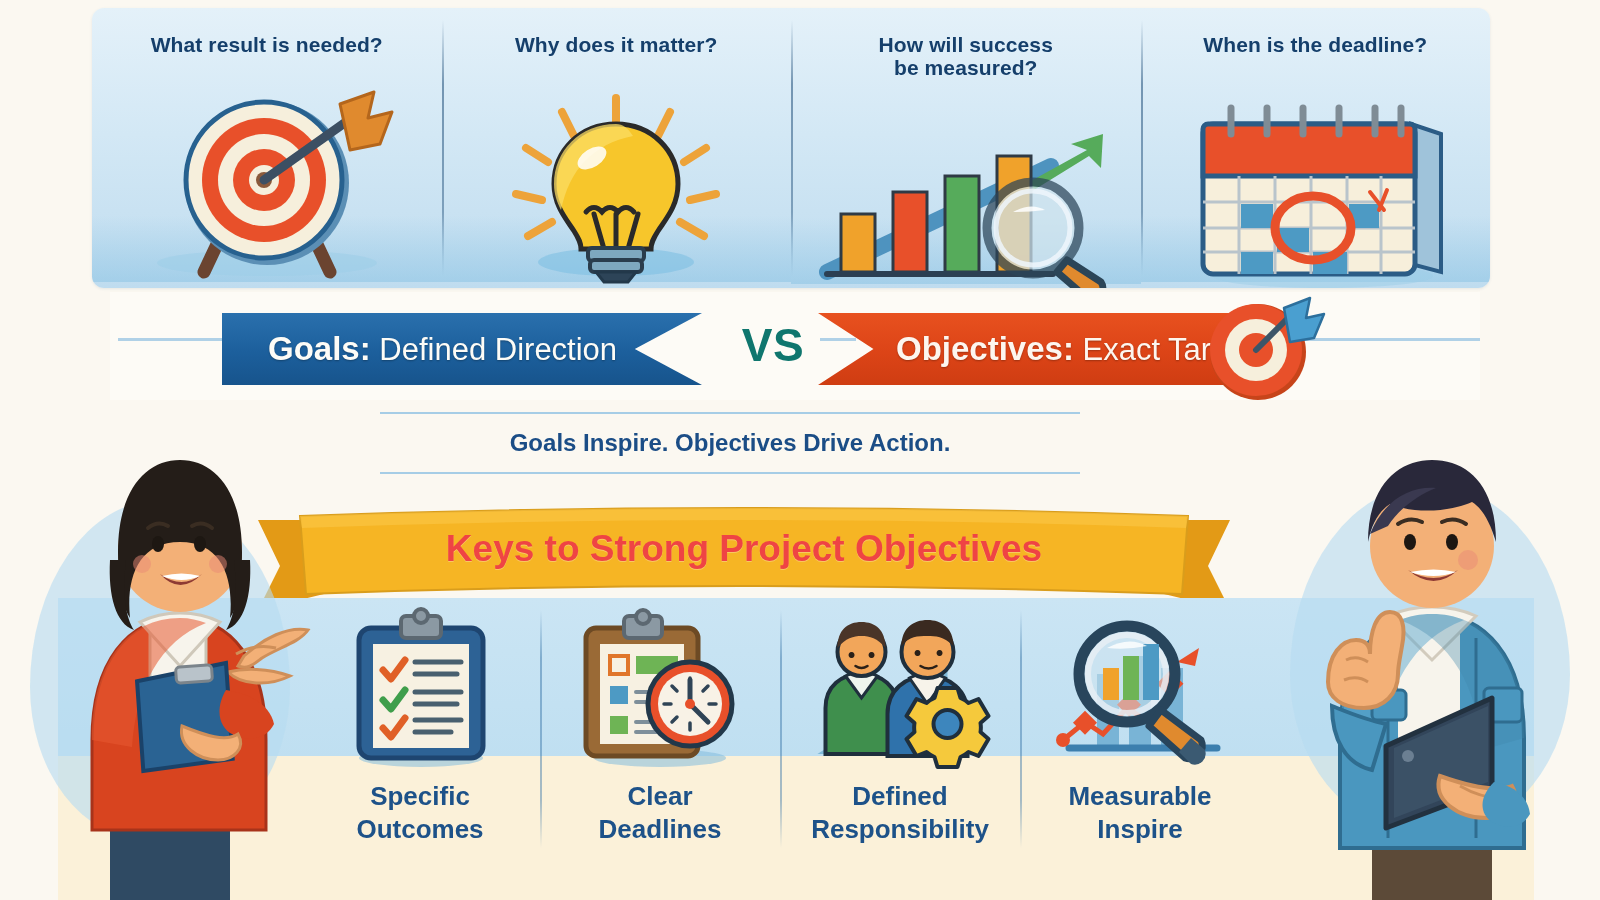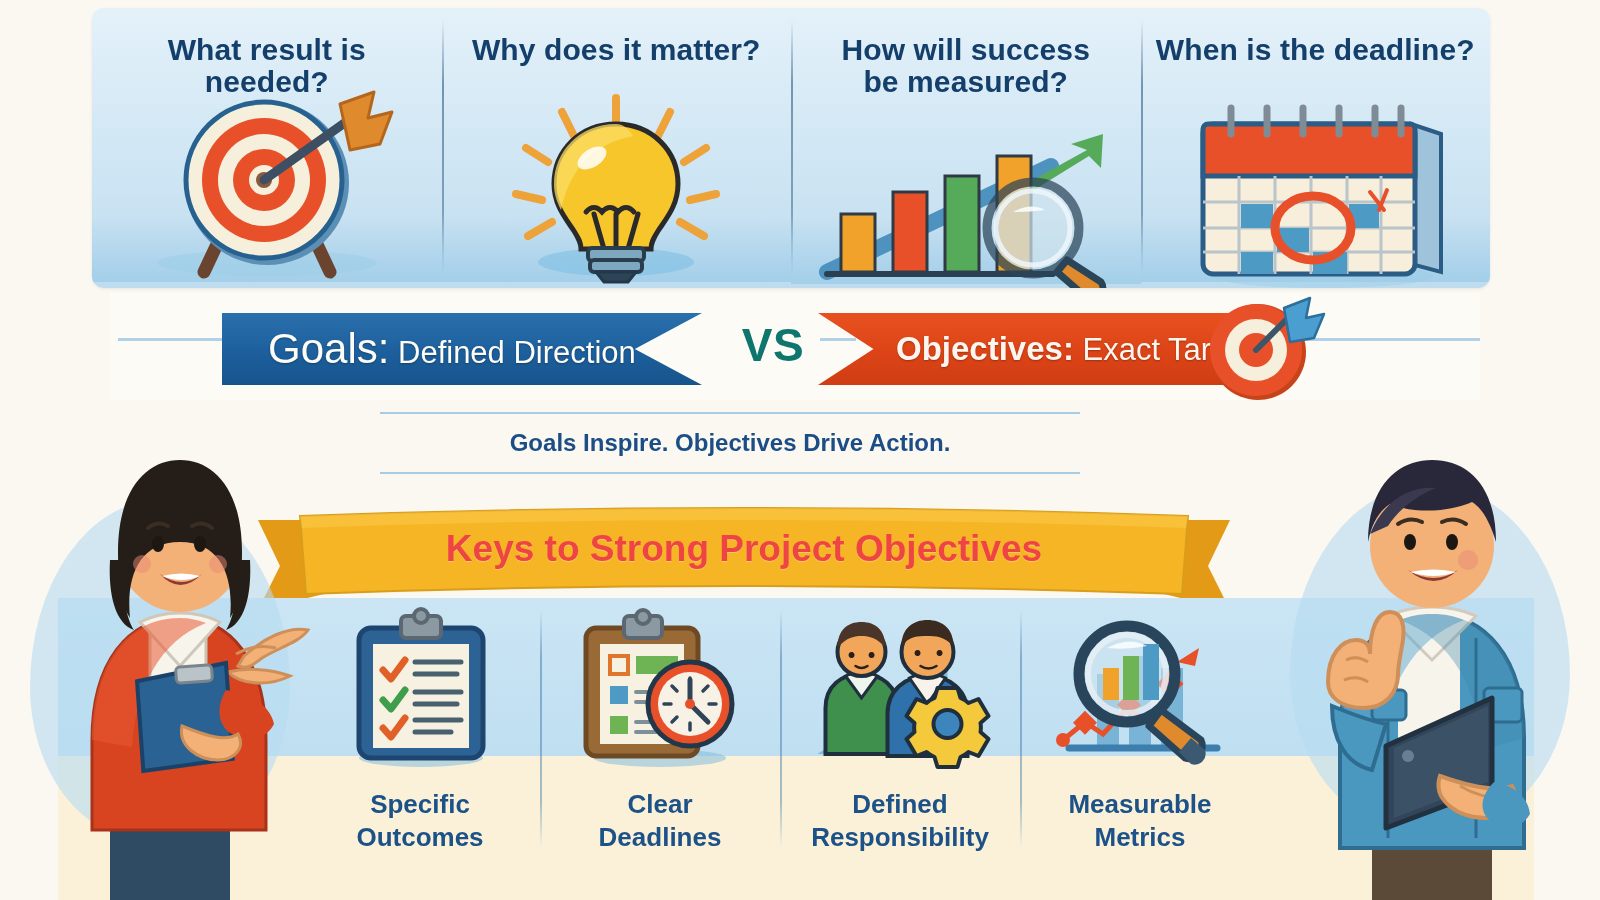"What result is needed?" .qtitle { font-size: 30px -> 21px }
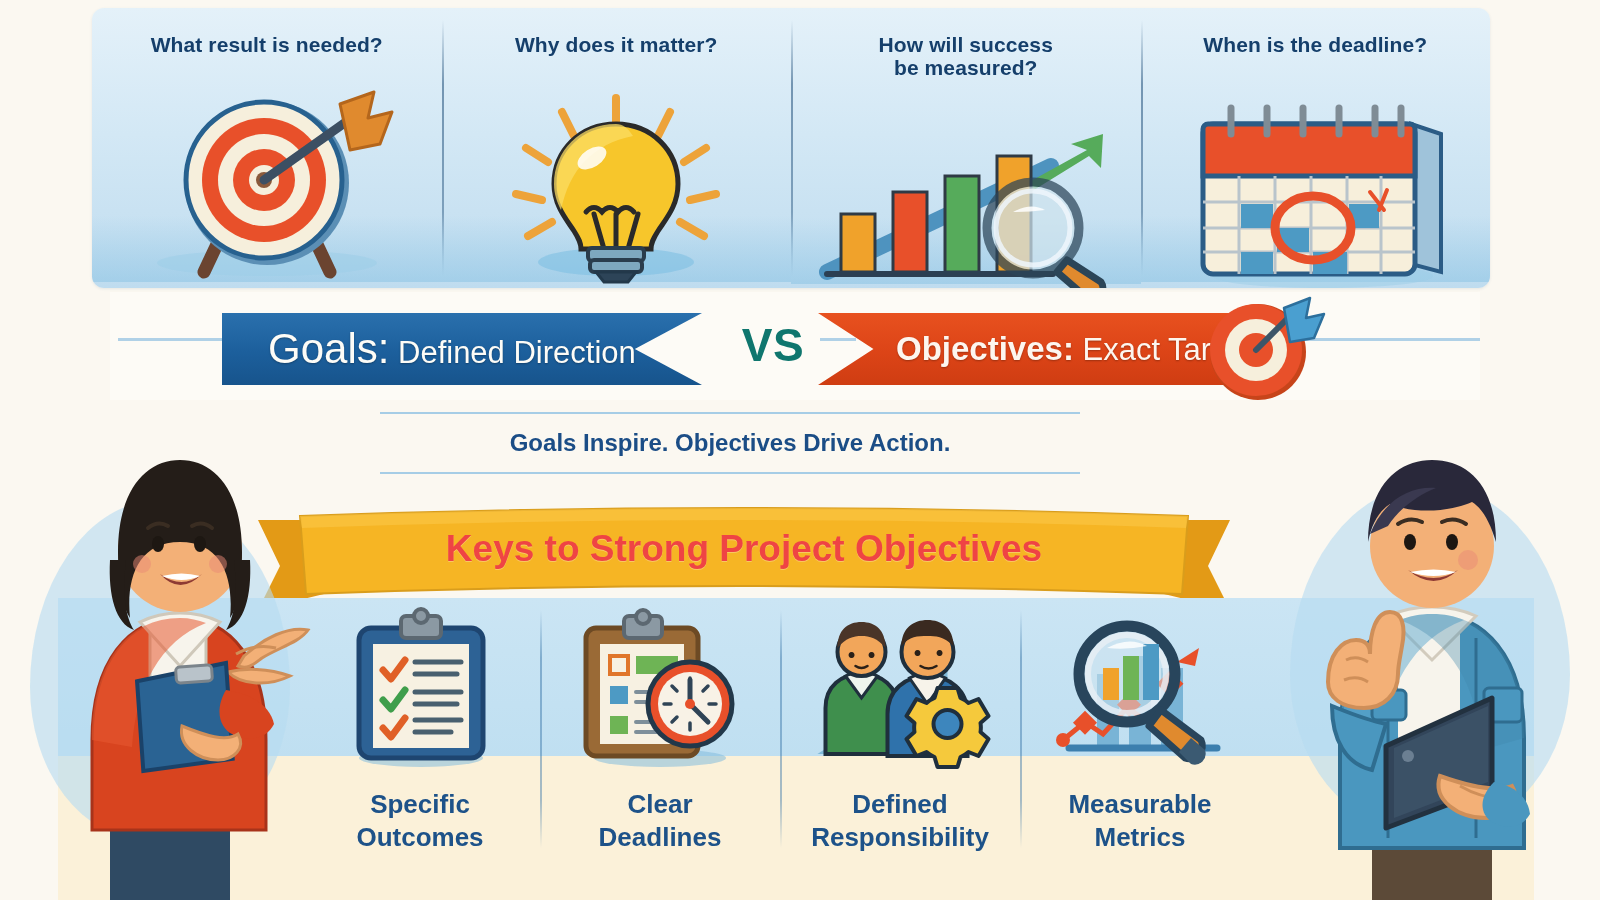"Goals:" .goal-banner .lbl b { font-size: 42px -> 33px; font-weight: 400 -> 700 }
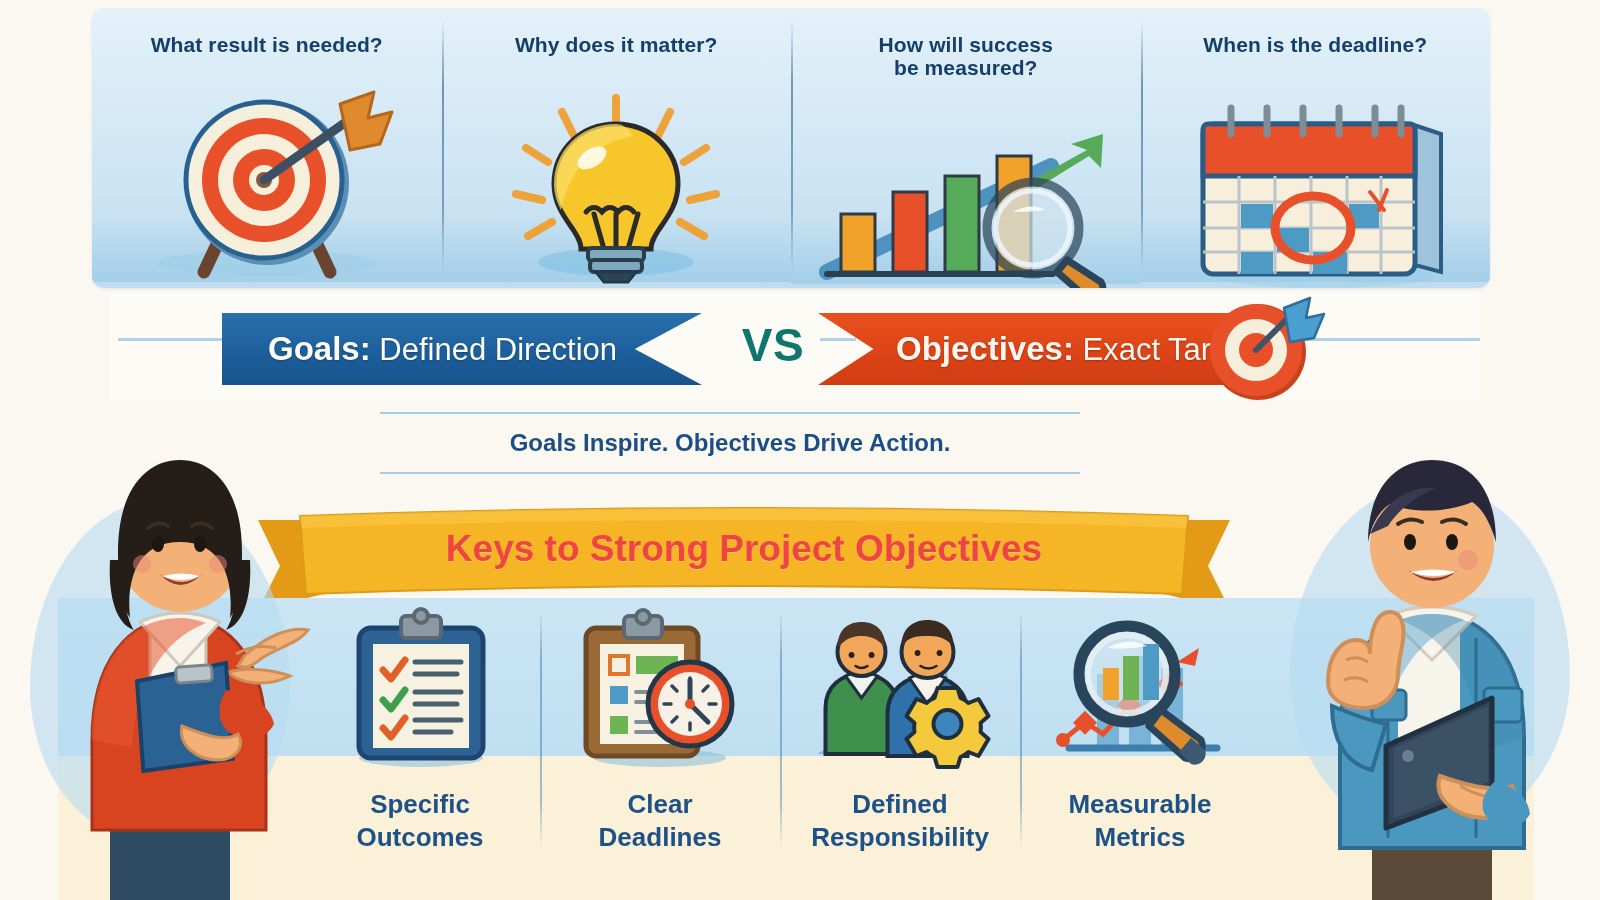"Specific" .key { gap: 8px -> none }
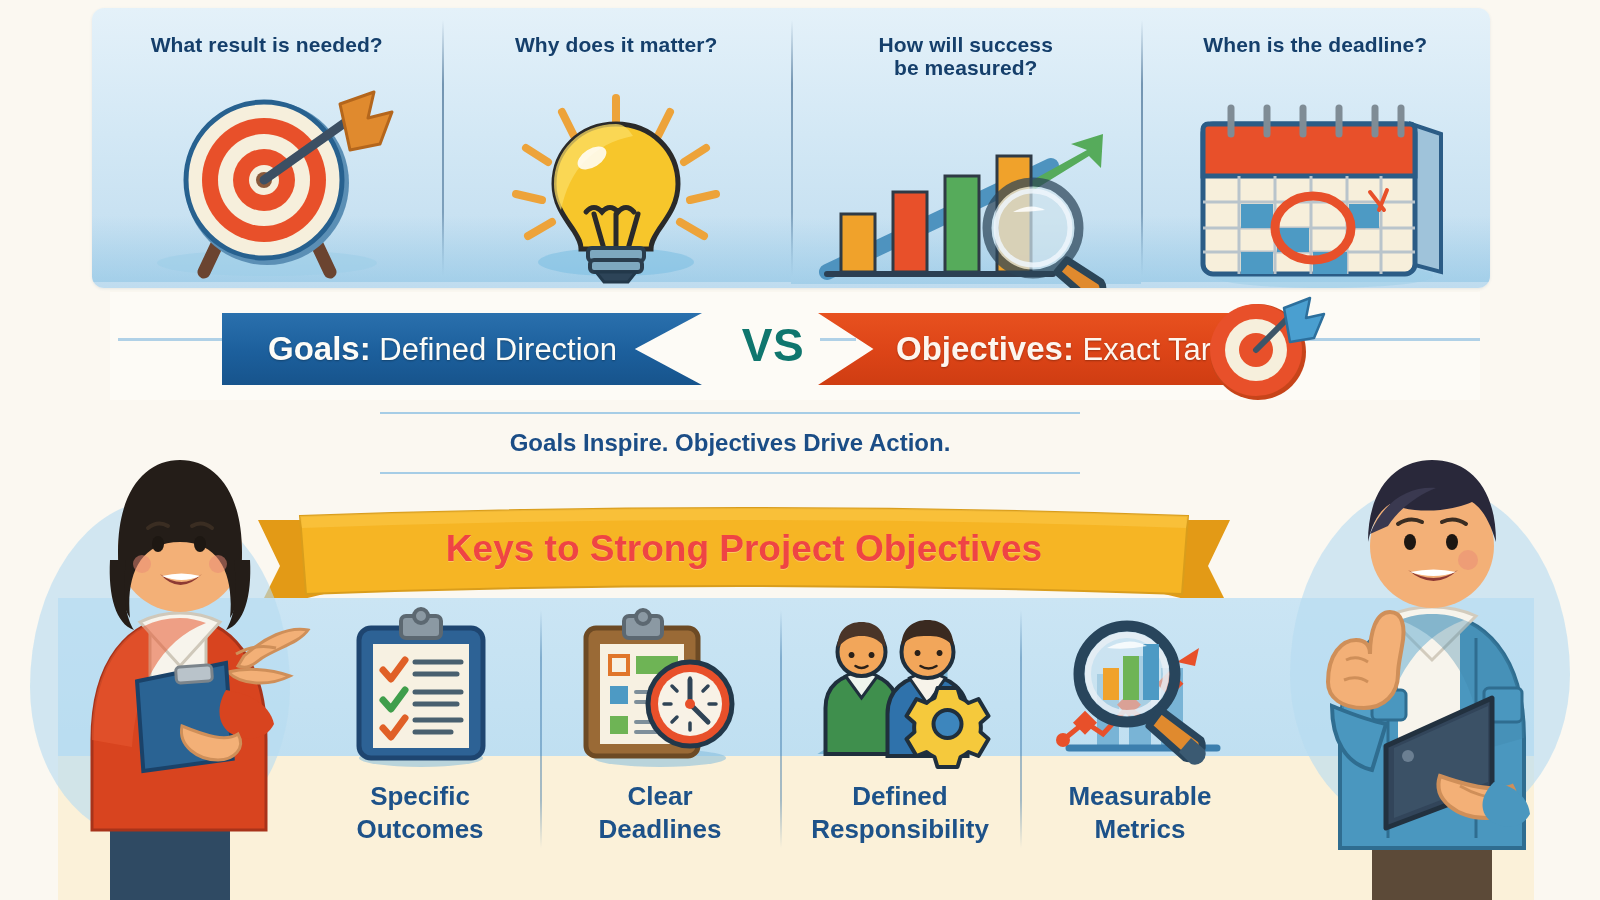"Metrics" div { text: Metrics -> Inspire }
